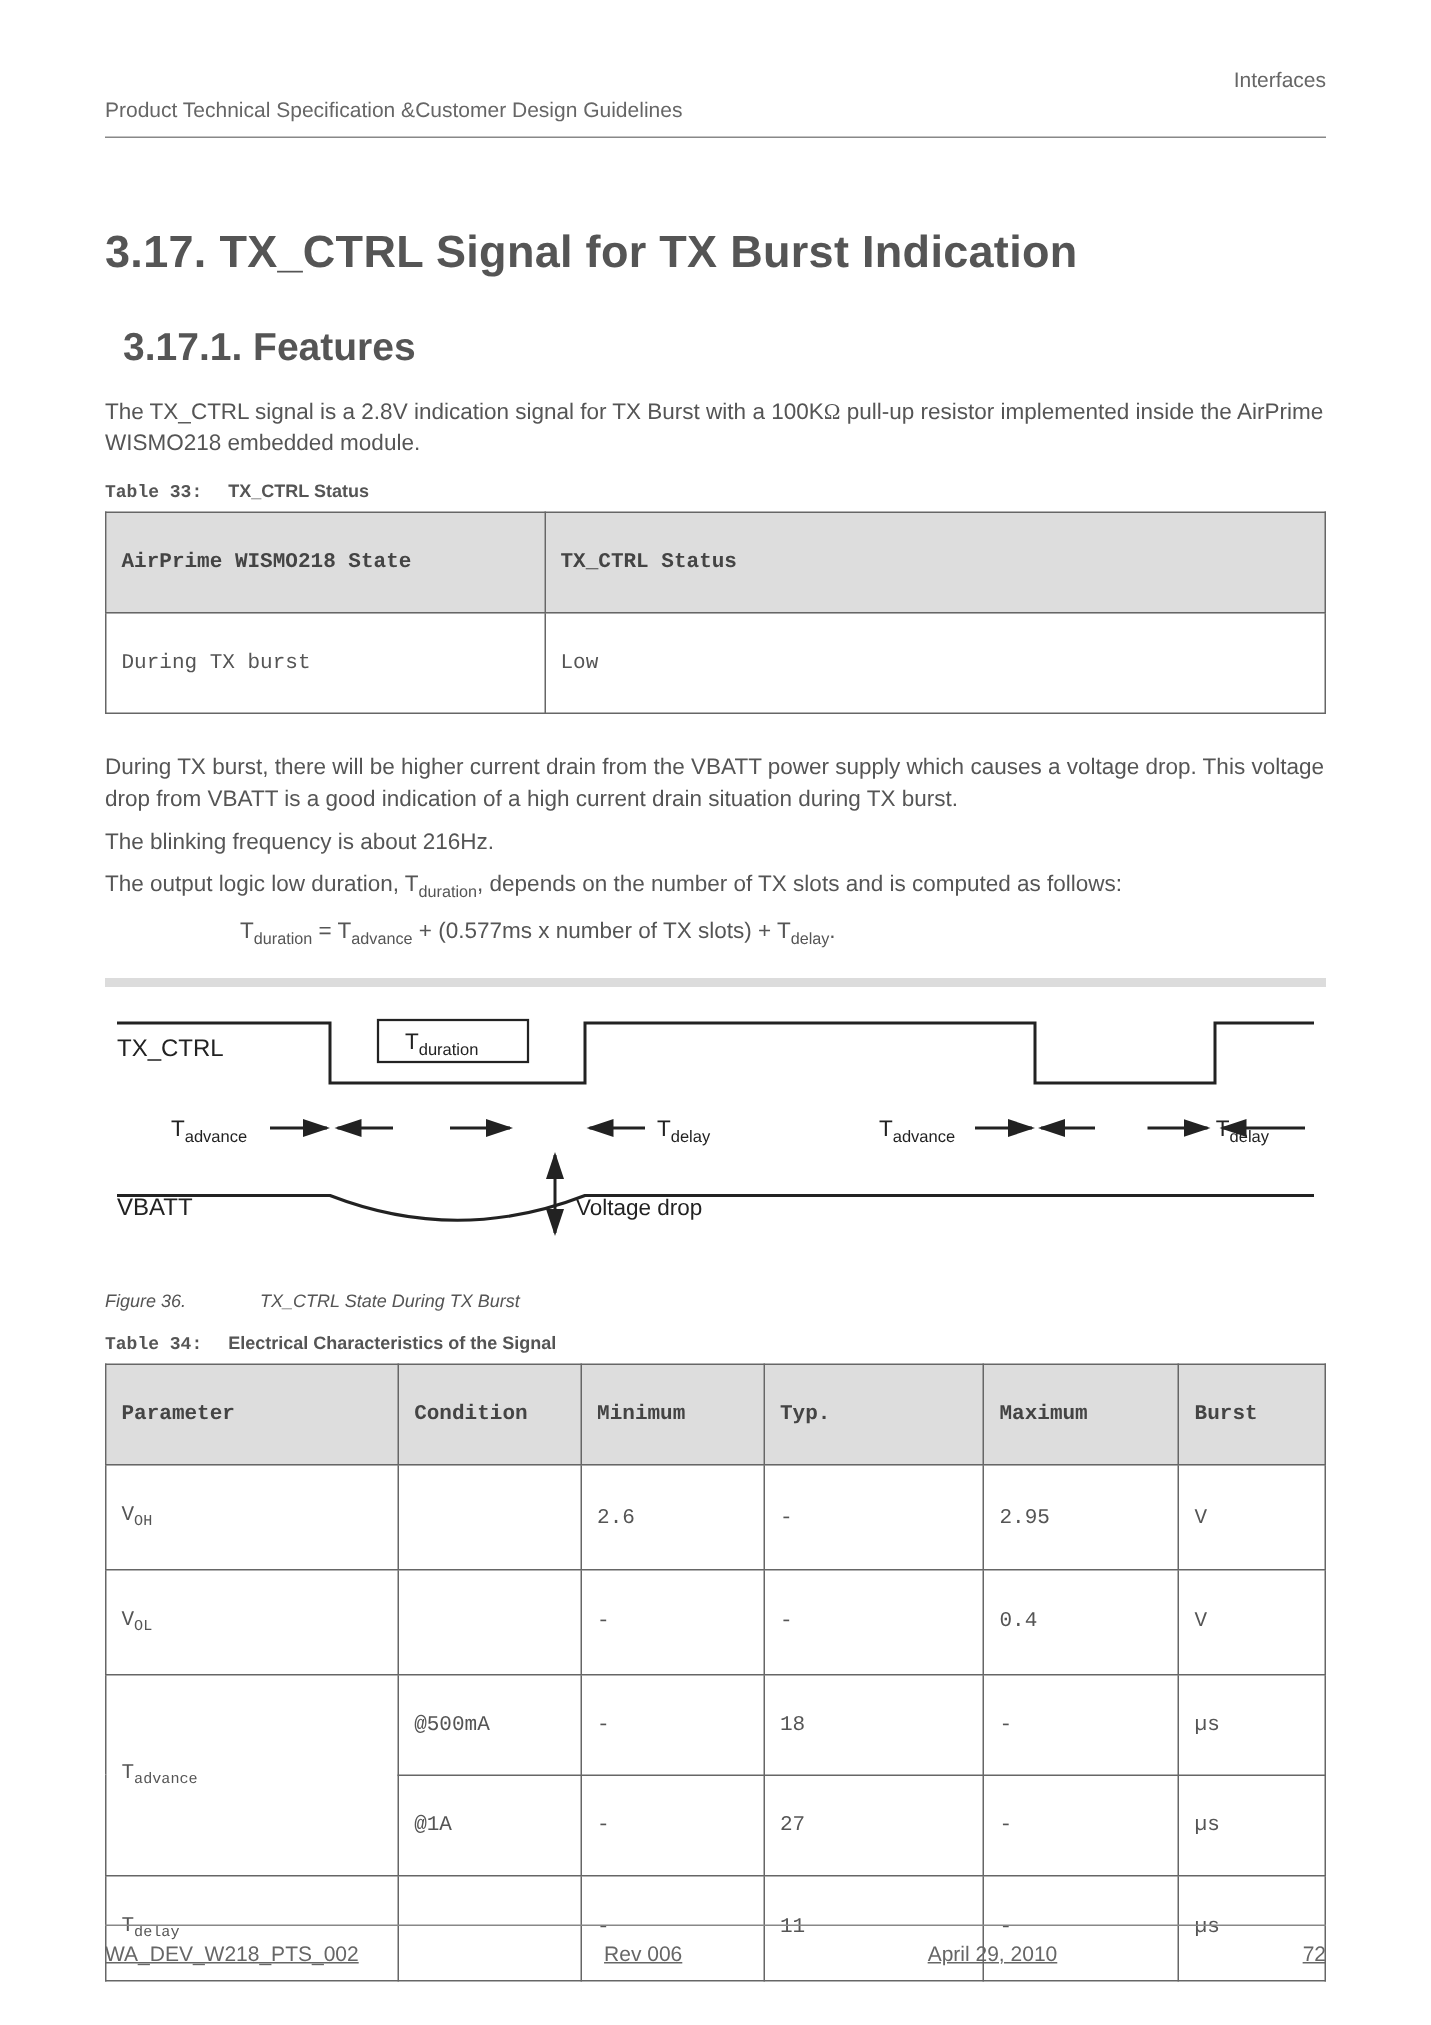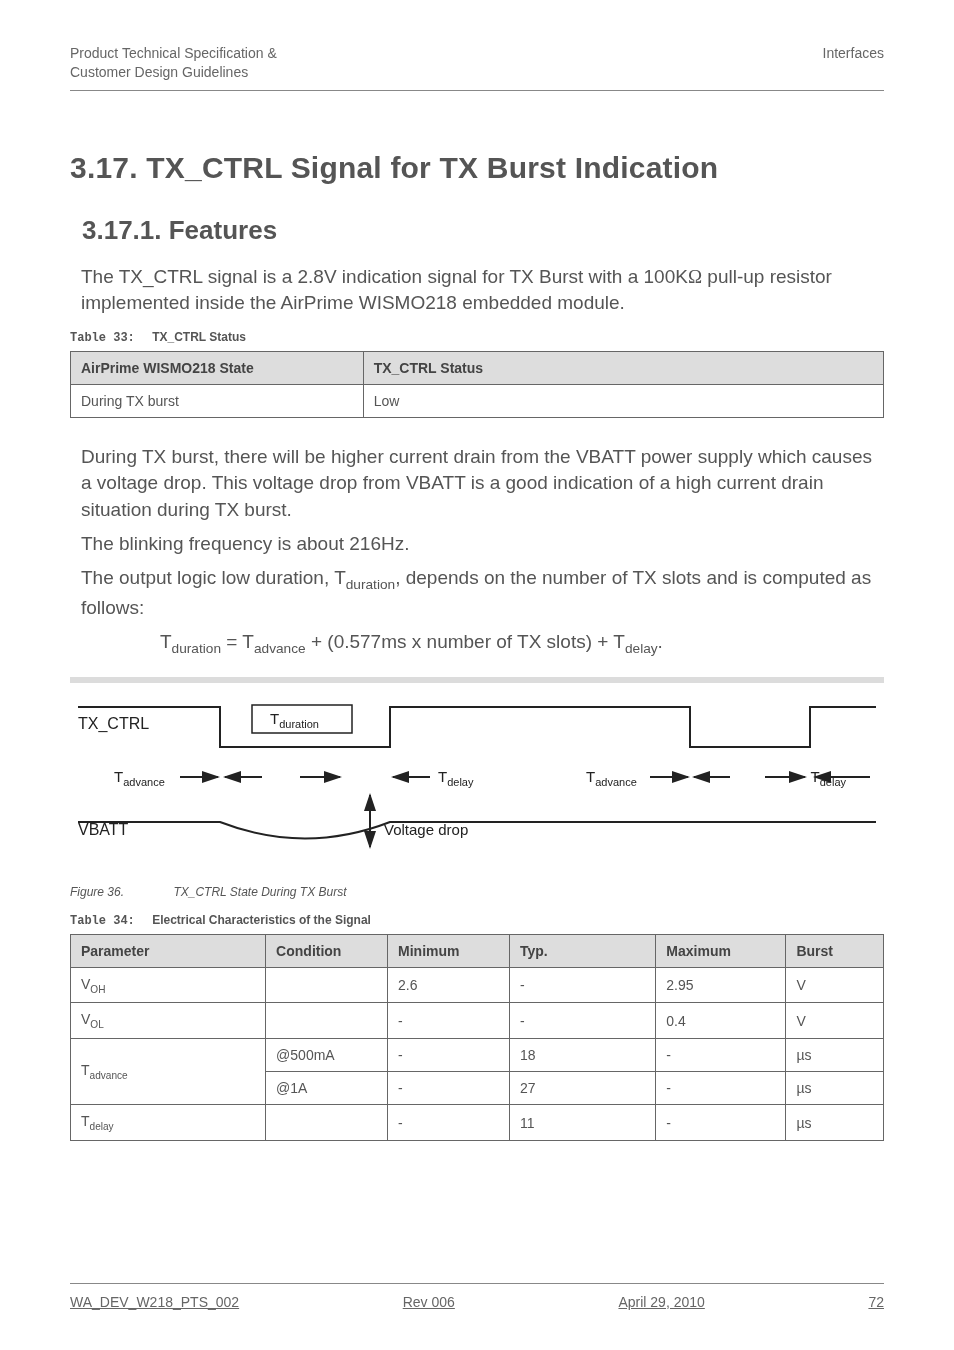"Product Technical Specification &" .header-left { flex-direction: column -> row; margin-top: none -> 20px }
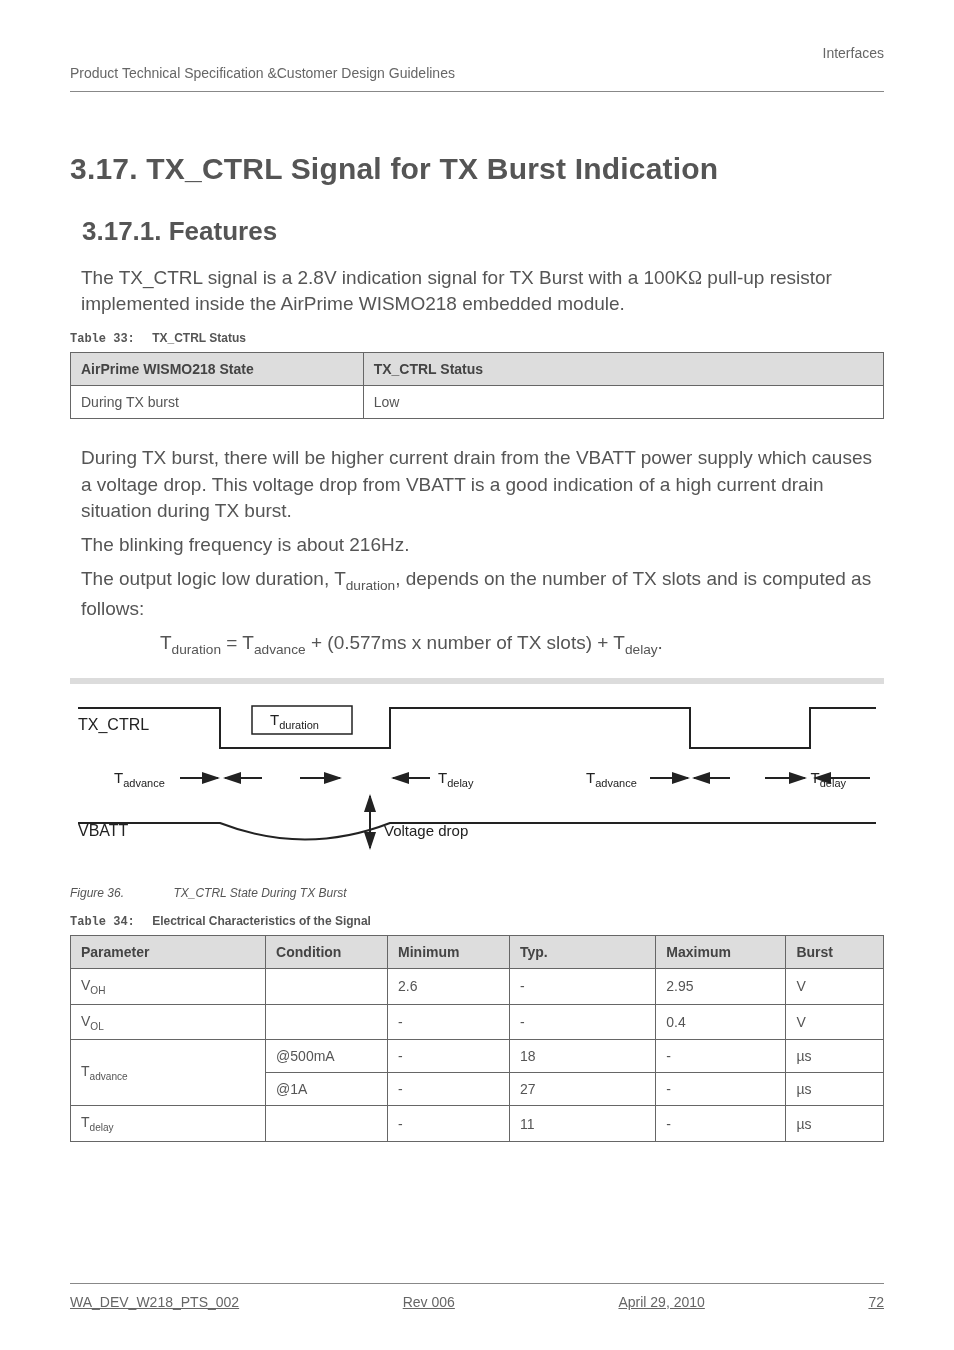"The TX_CTRL signal is a" p { font-size: 19px -> 15px; margin: 8px 11px -> 8px 0 }
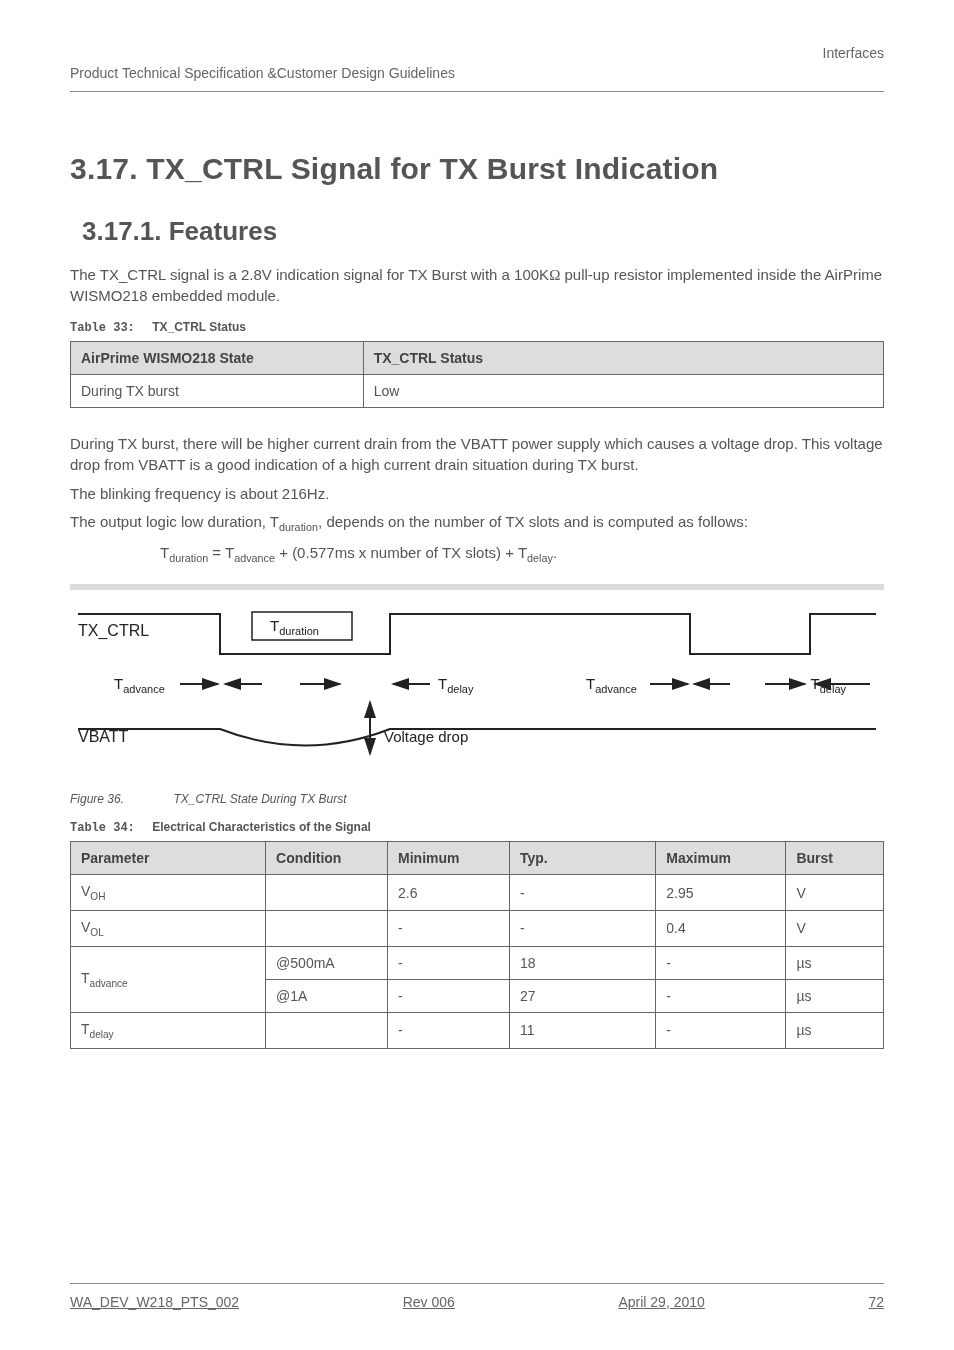"AirPrime WISMO218 State" table.data th, table.data td { font-family: none -> Liberation Mono, monospace; padding: 8px 10px -> 25px 10px }
